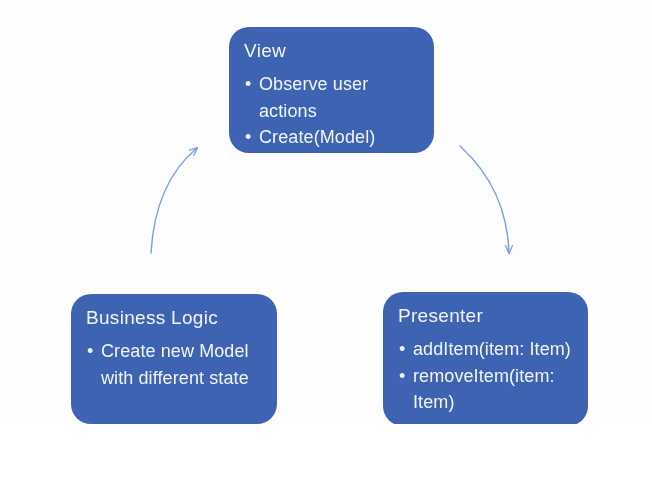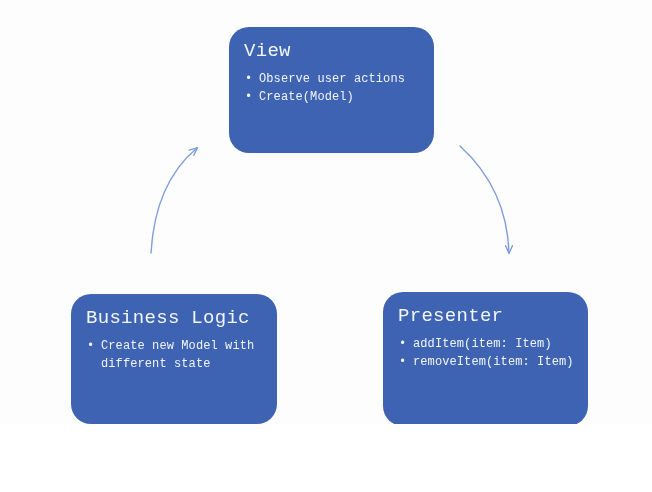"View" .canvas { font-family: Liberation Mono, monospace -> Liberation Sans, sans-serif }
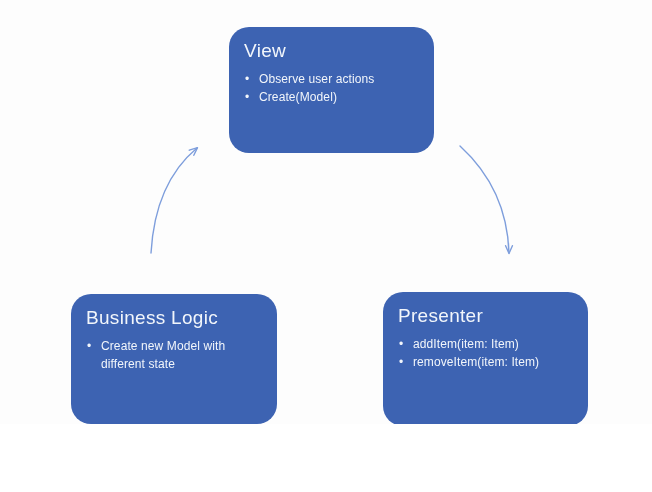"Observe user actions" .bullet-list { font-size: 12px -> 18px }
